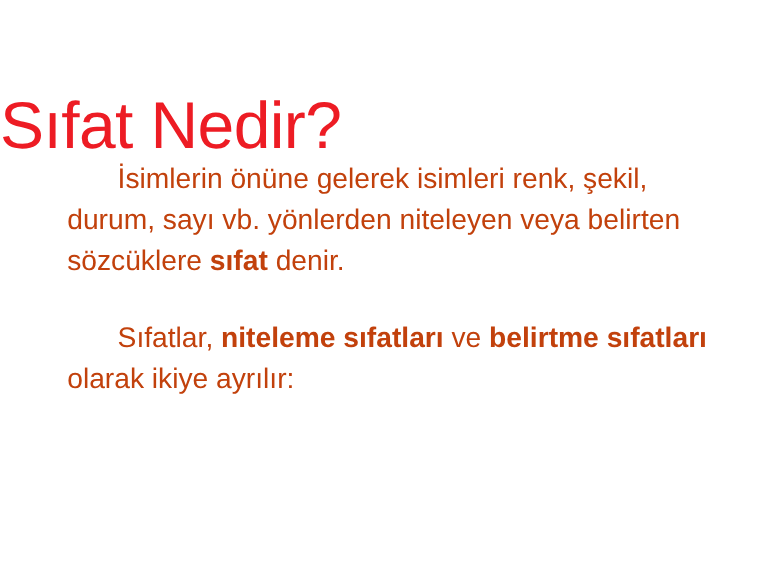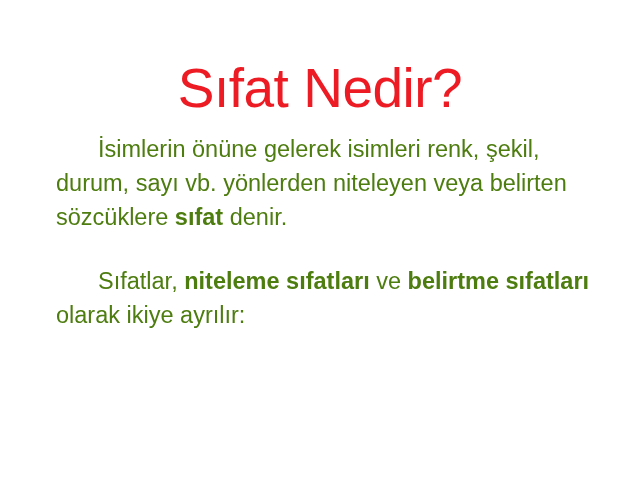"Sıfat Nedir?" #slide-title { text-align: center -> left; top: 18px -> 34px }
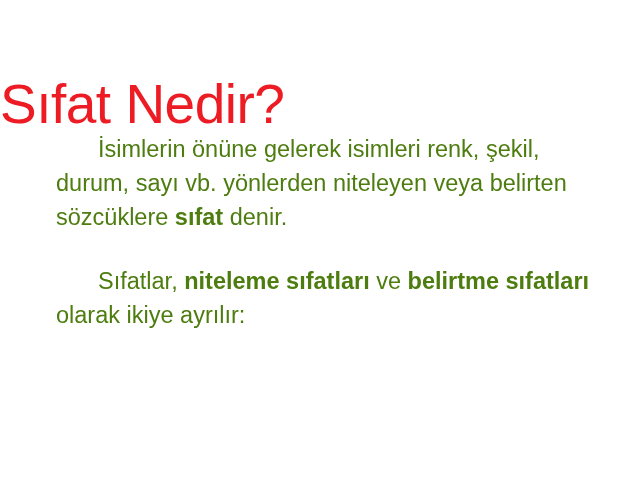"İsimlerin önüne gelerek isimleri renk," div { color: #4d7c0f -> #c2410c }
